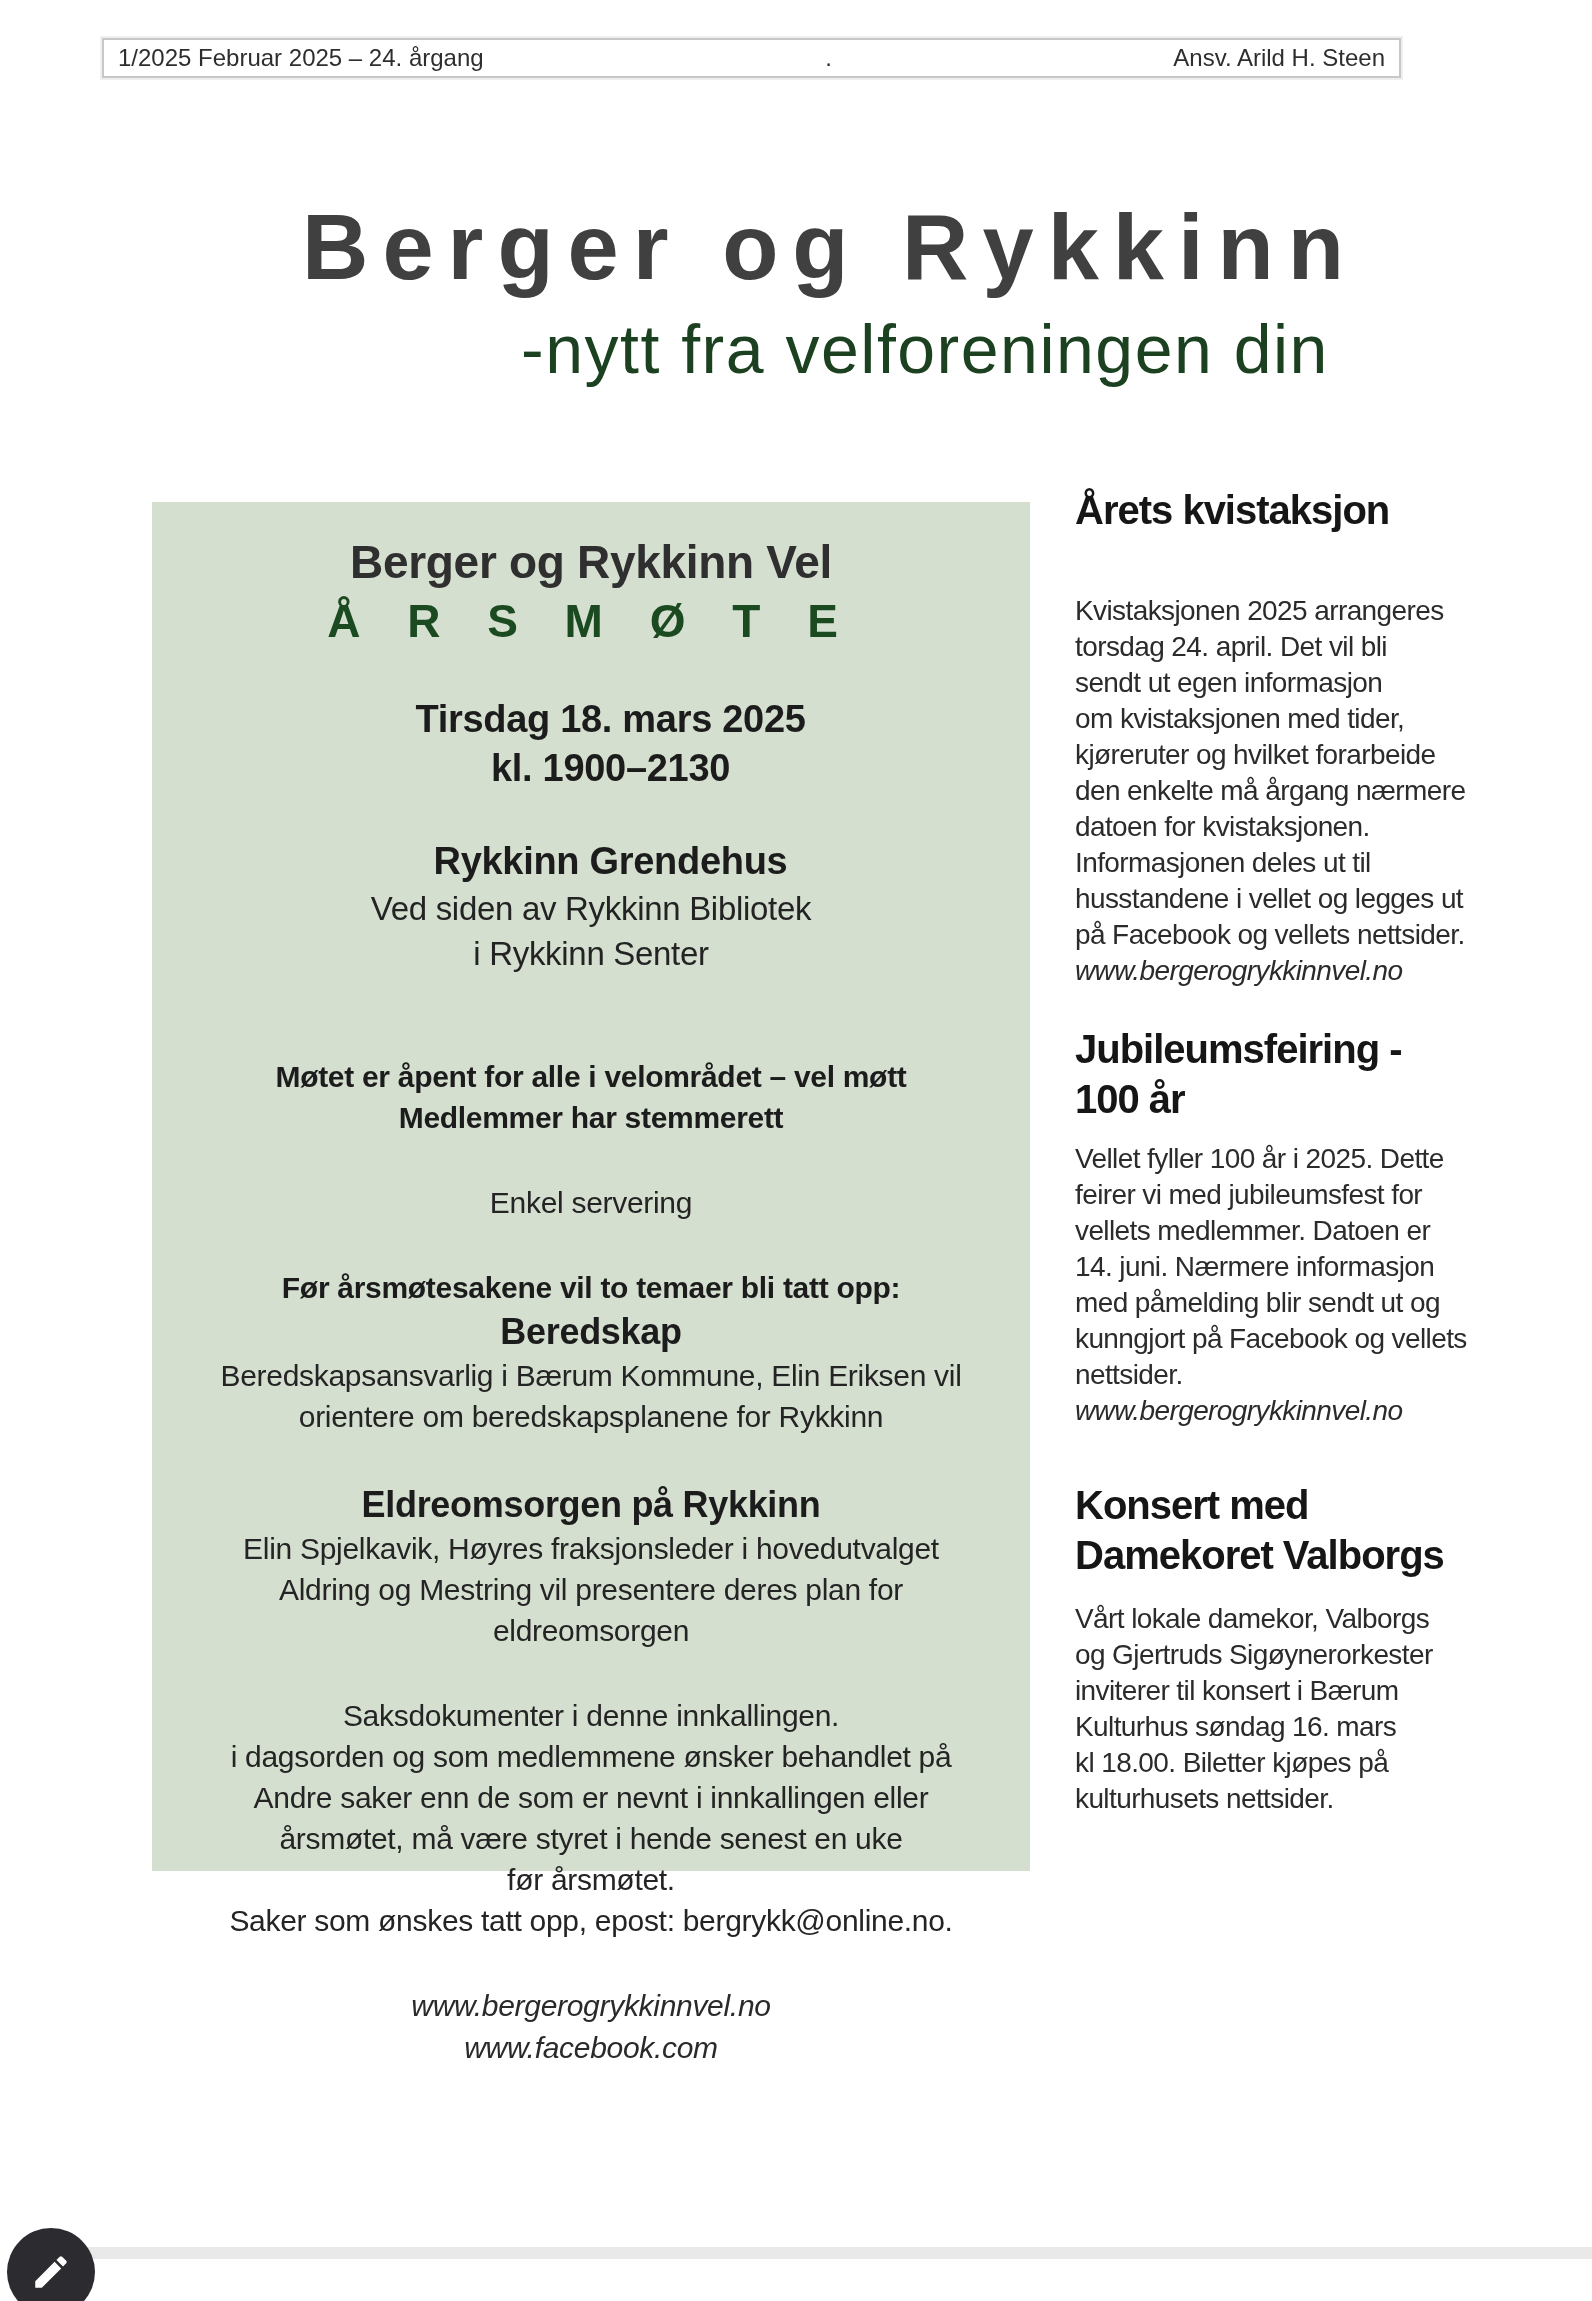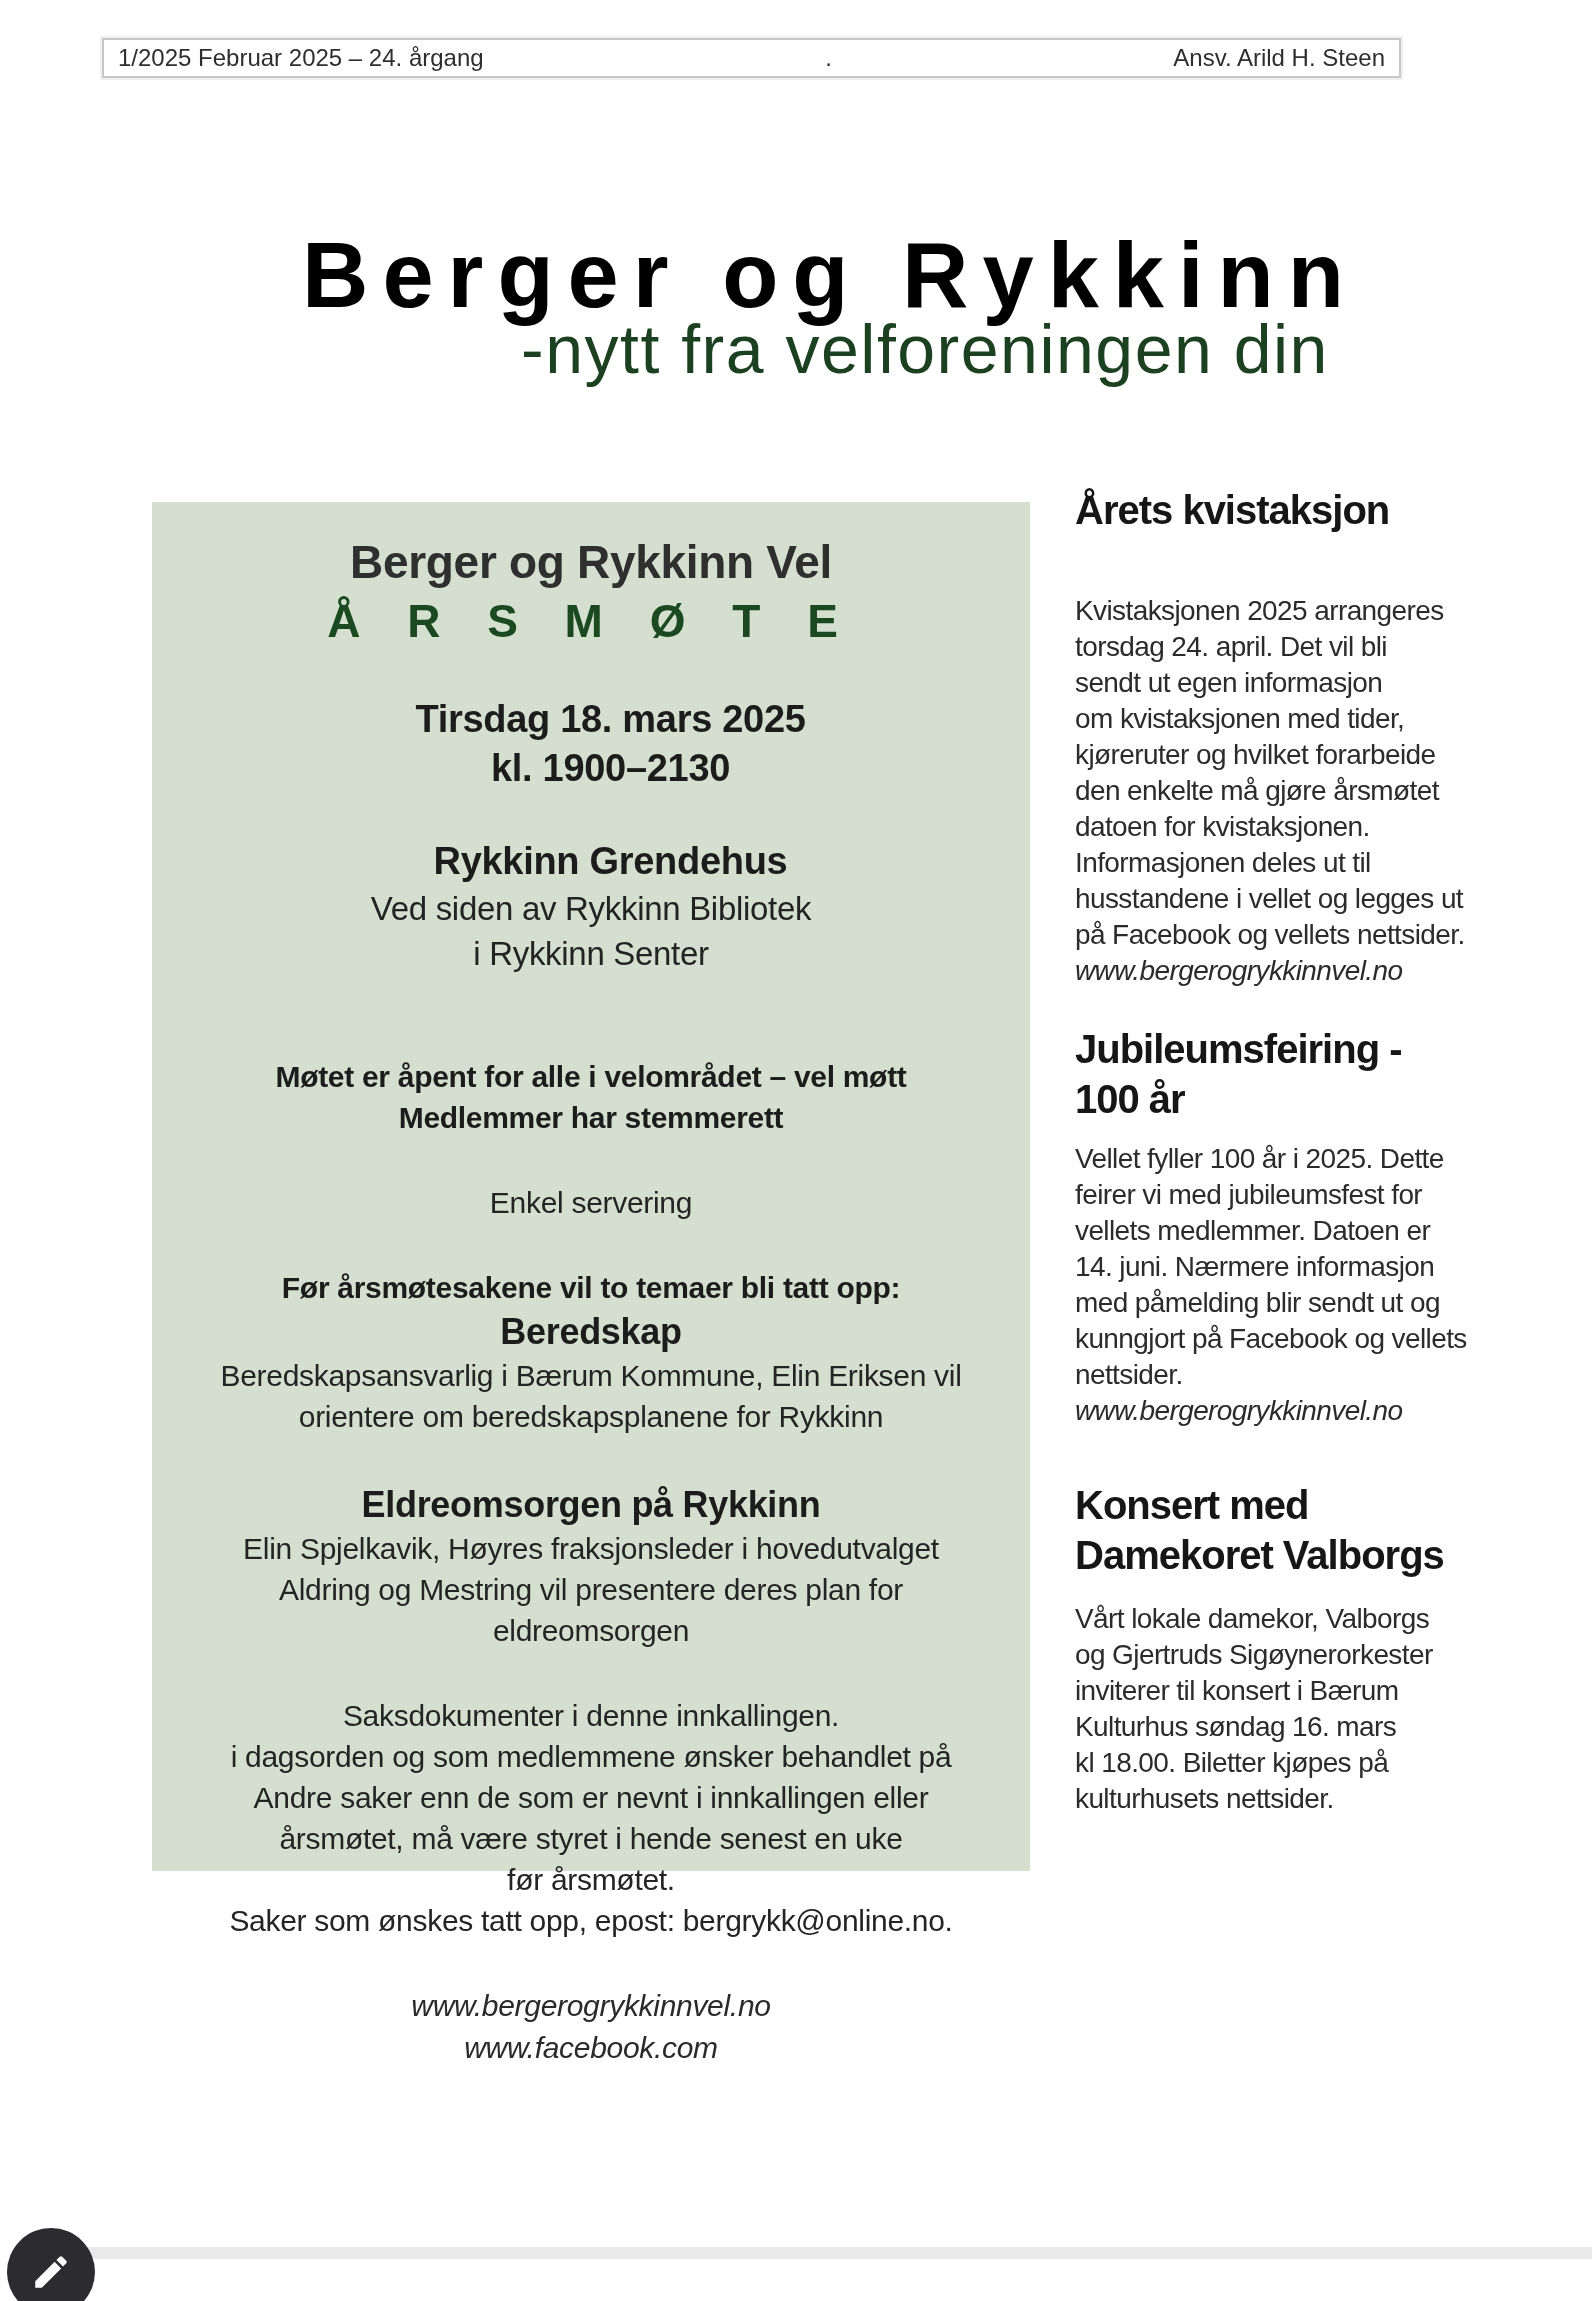"Berger og Rykkinn" .masthead-title { color: #000000 -> #404040; margin-top: 28px -> none }
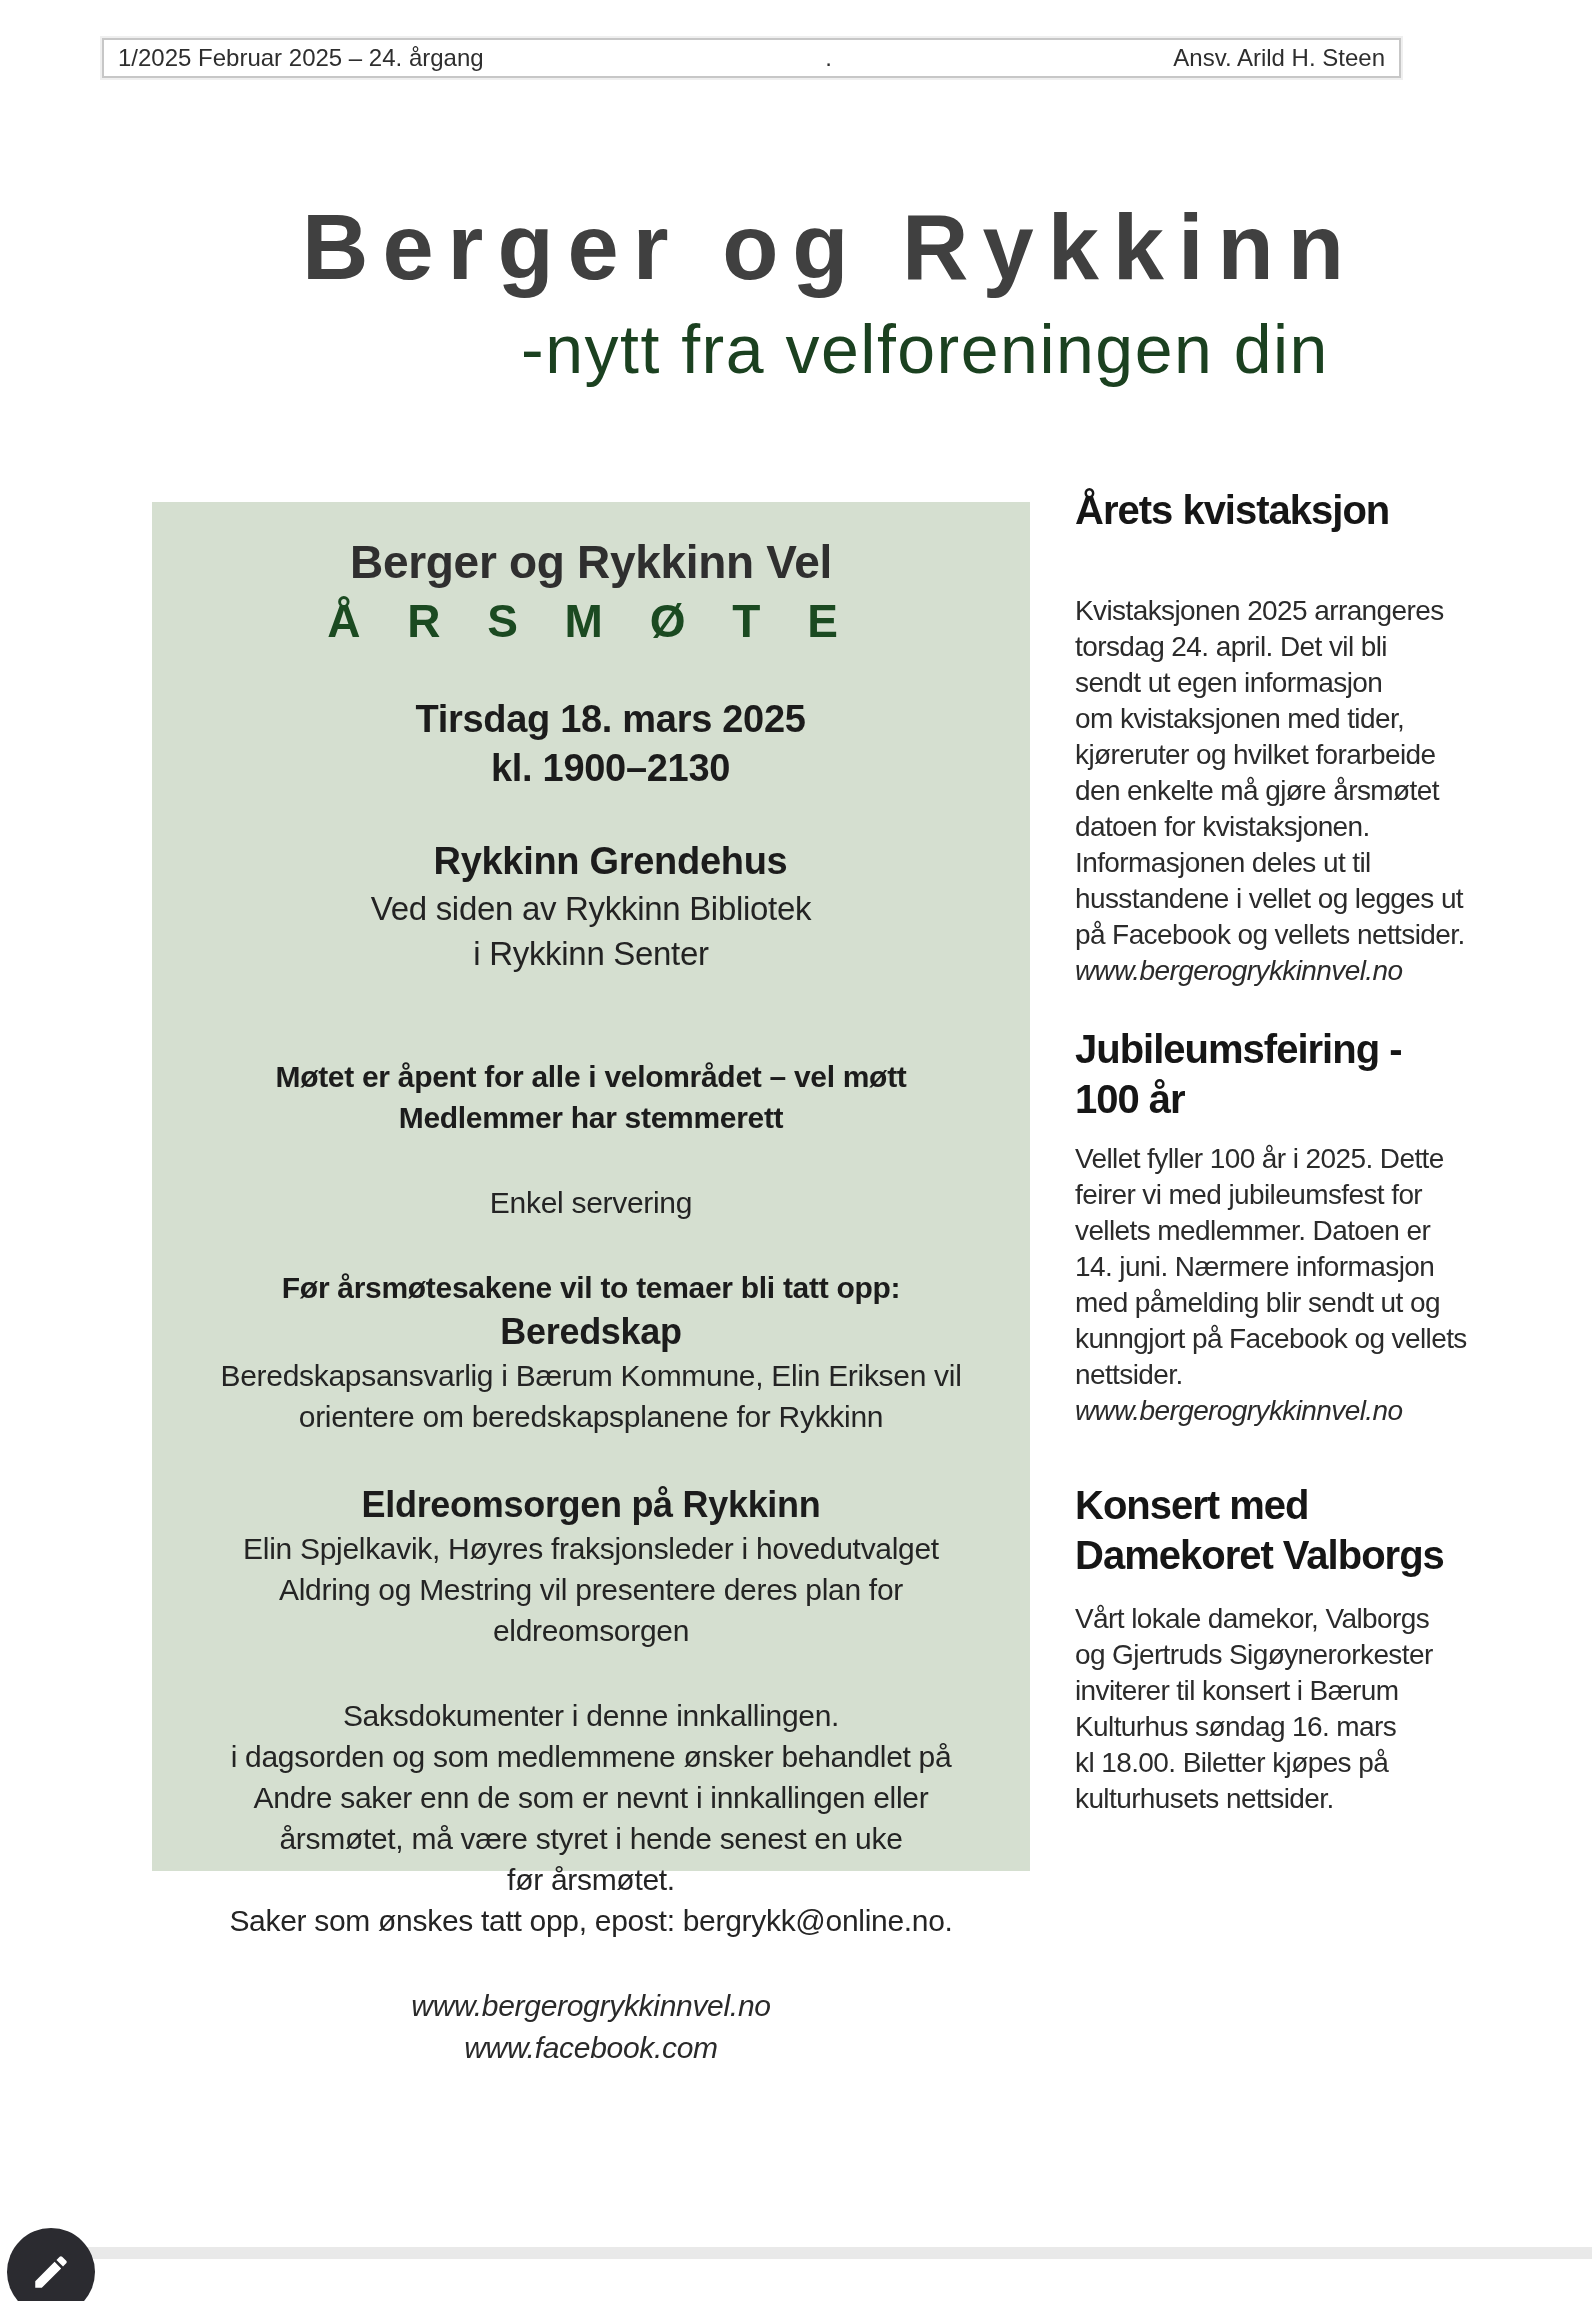"den enkelte må gjøre årsmøtet" div.side-line { text: gjøre årsmøtet -> årgang nærmere }
